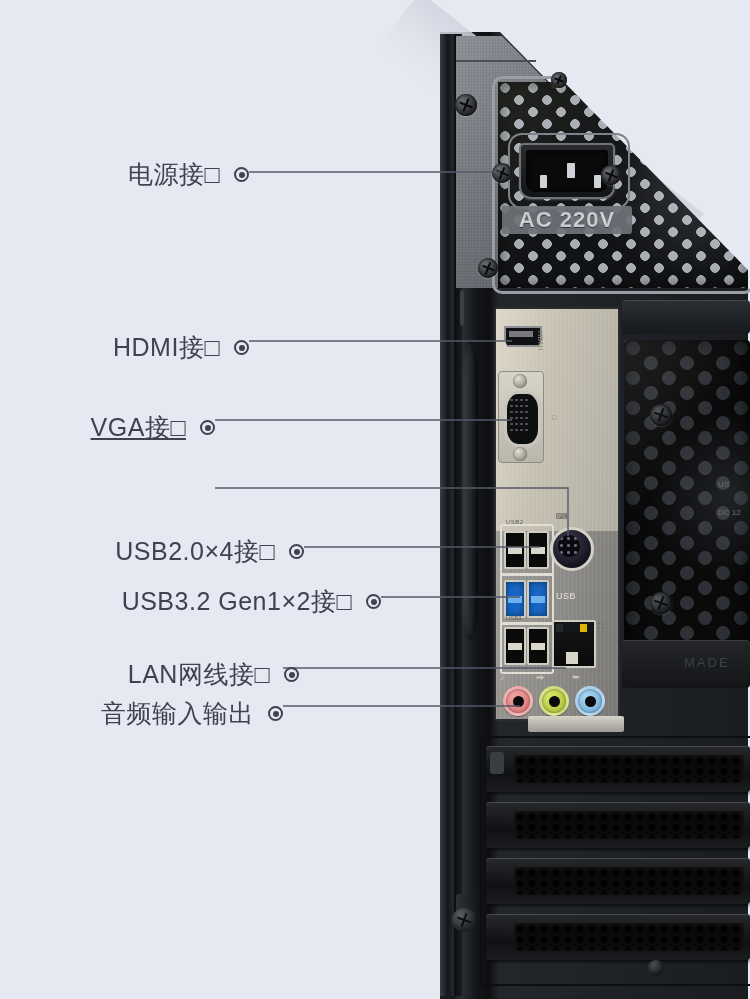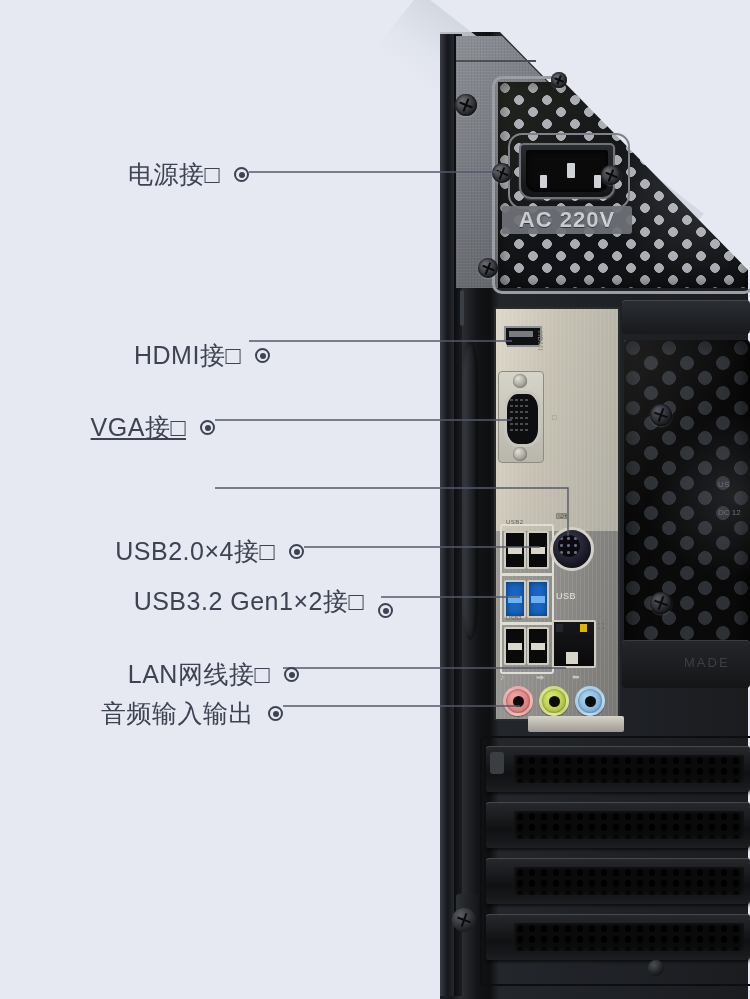"HDMI接□" .c-hdmi { padding-left: 21px -> none; top: 339px -> 331px }
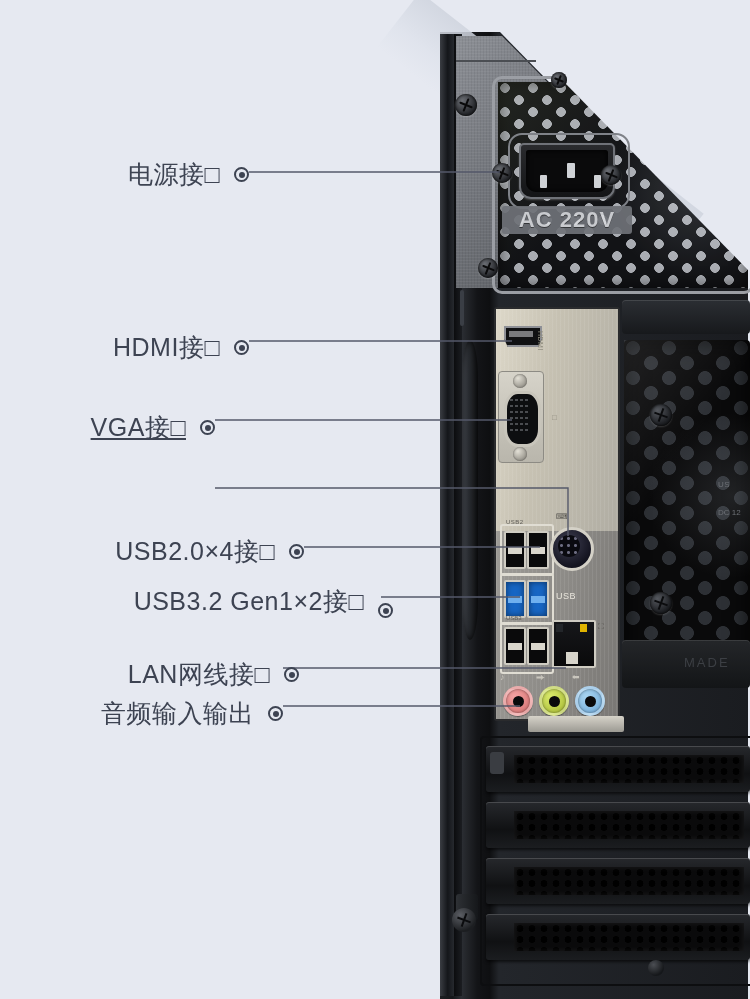"USB3.2 Gen1×2接□" .c-usb32 { align-items: flex-end -> none; left: 12px -> 0 }
